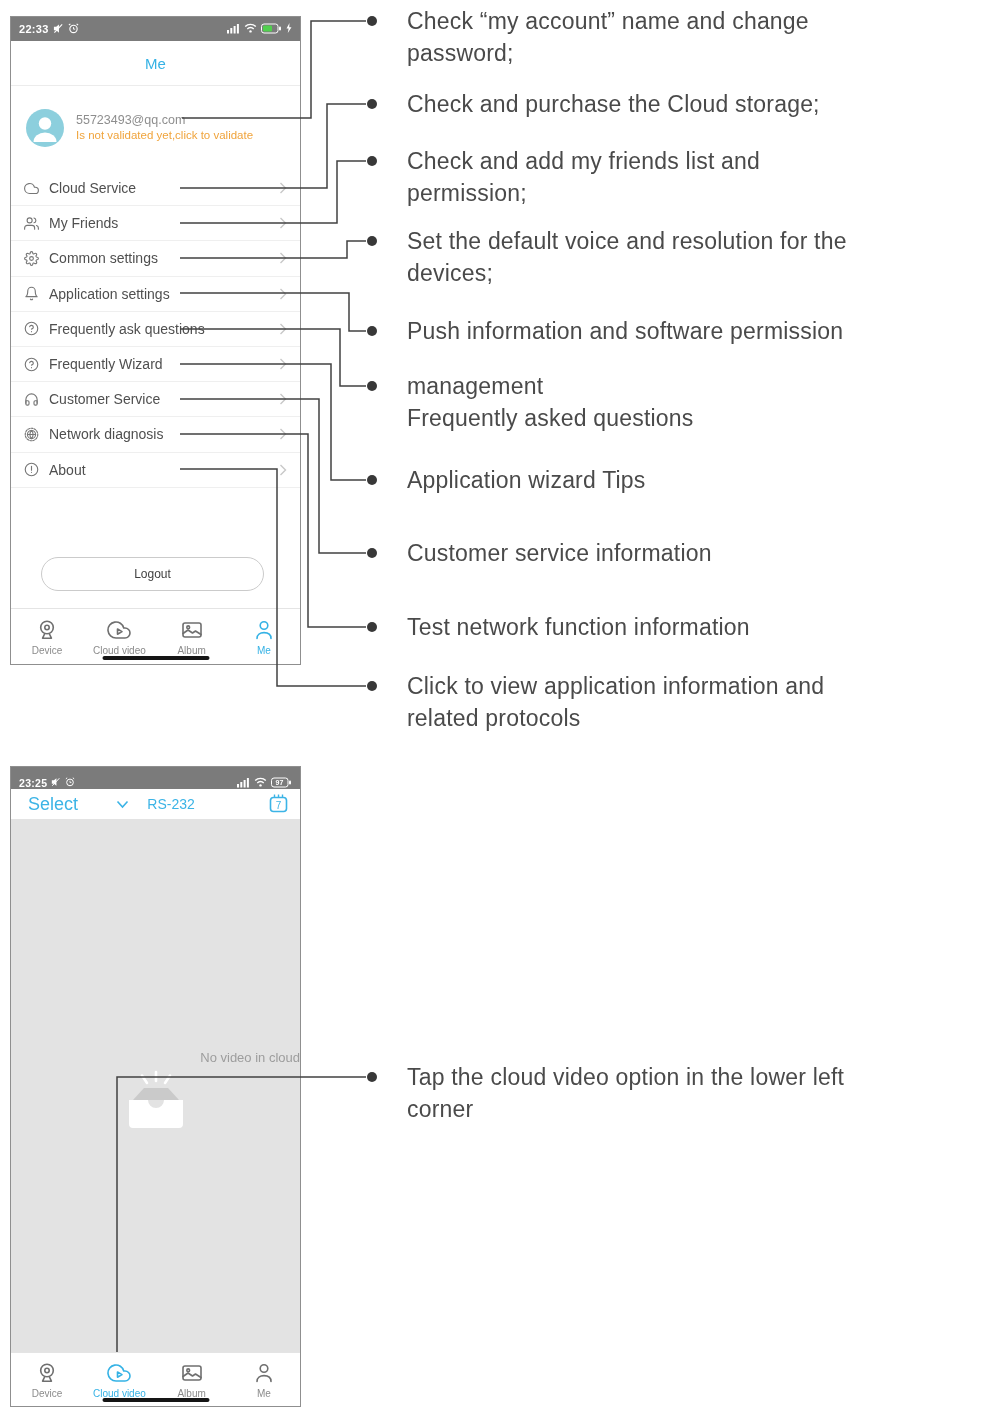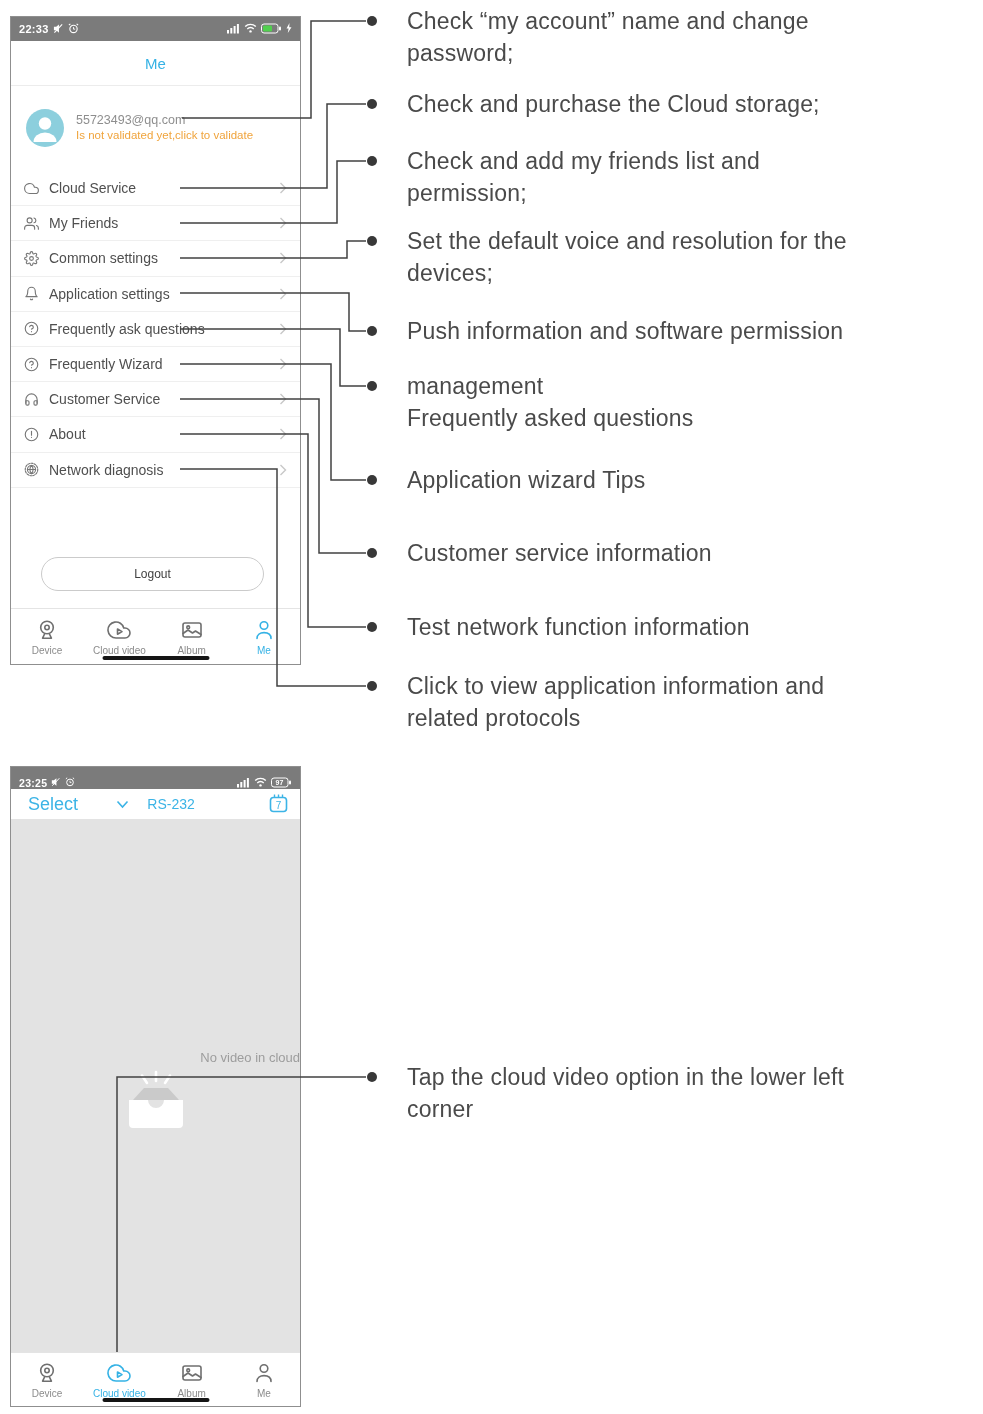"About" div.mrow { order: before "Network diagnosis" -> after "Network diagnosis" }
